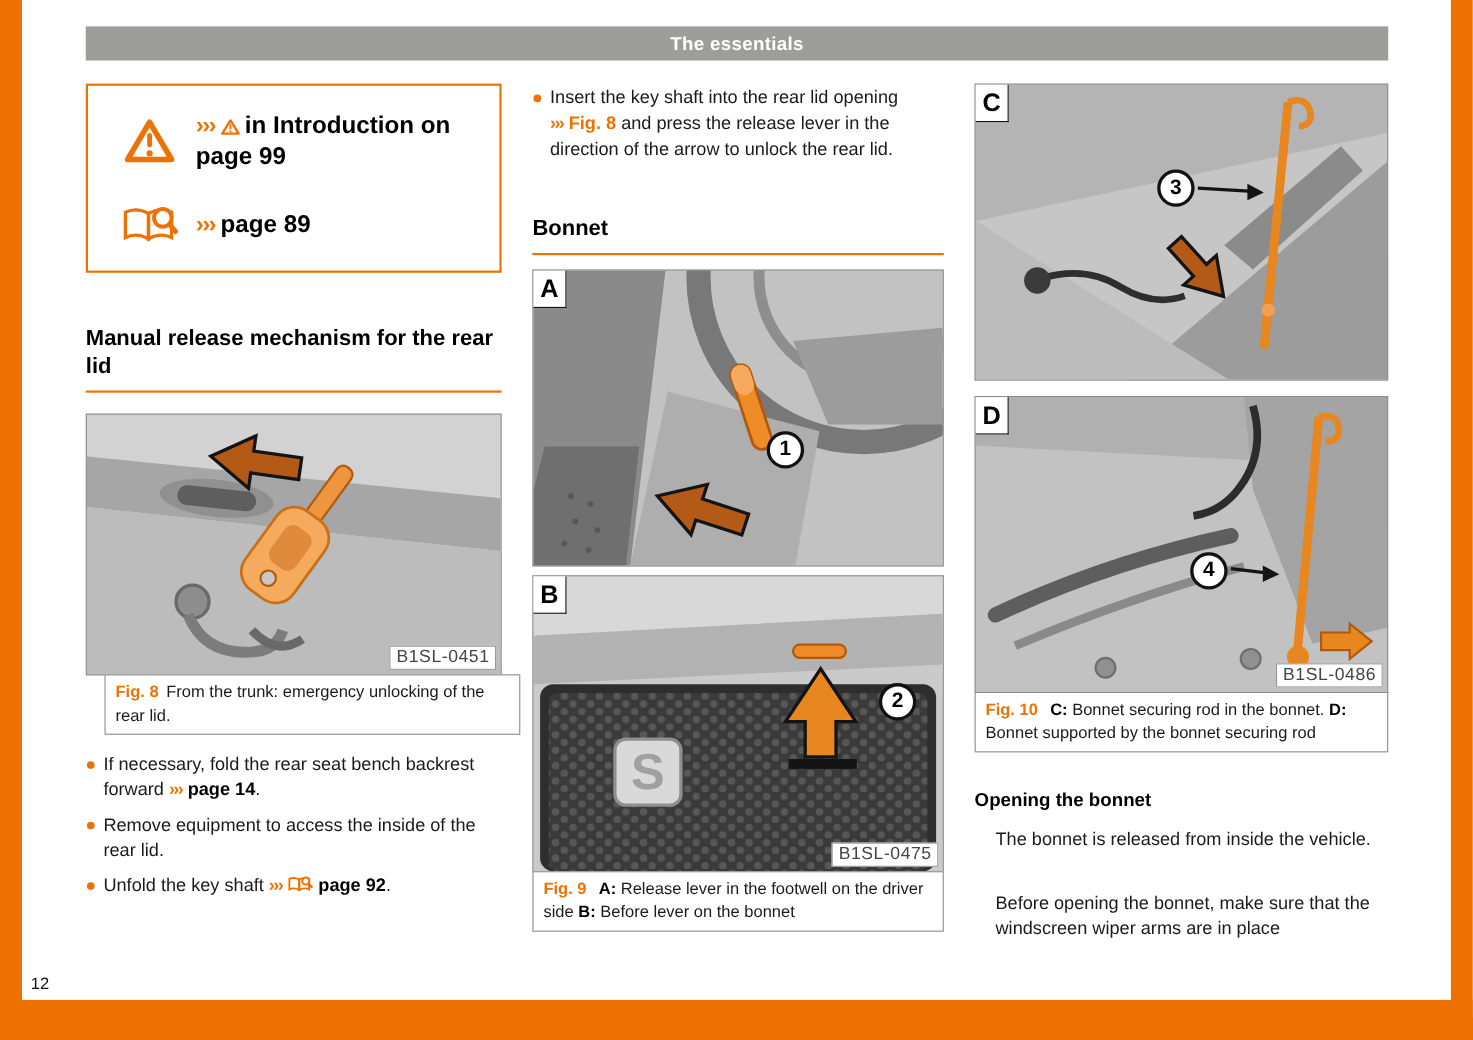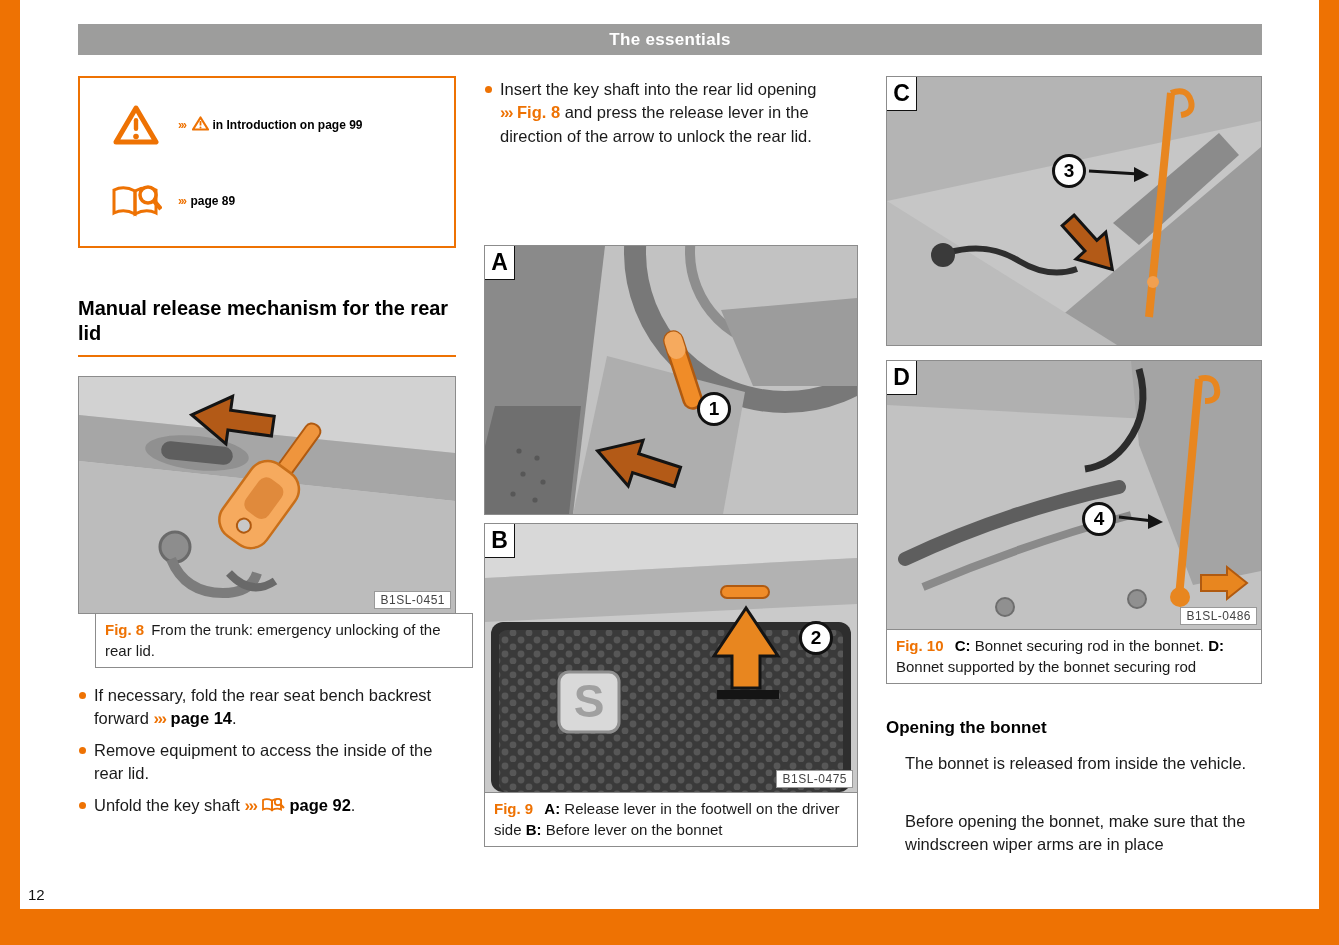"››› in Introduction on page" .info-text { font-size: 12px -> 22px }
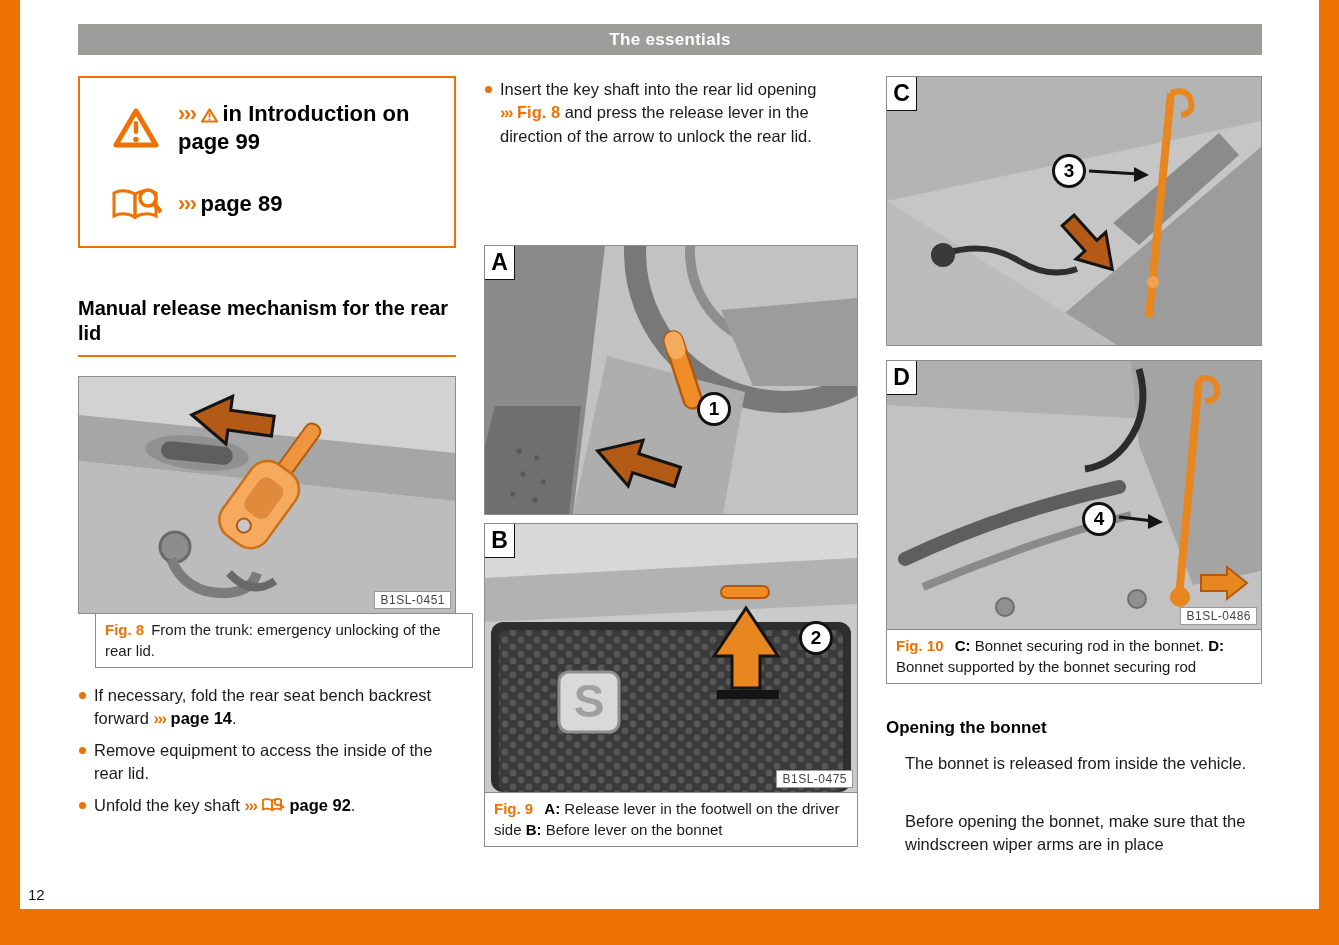"Bonnet" h2.abs { html: none -> <h2>Bonnet</h2> }
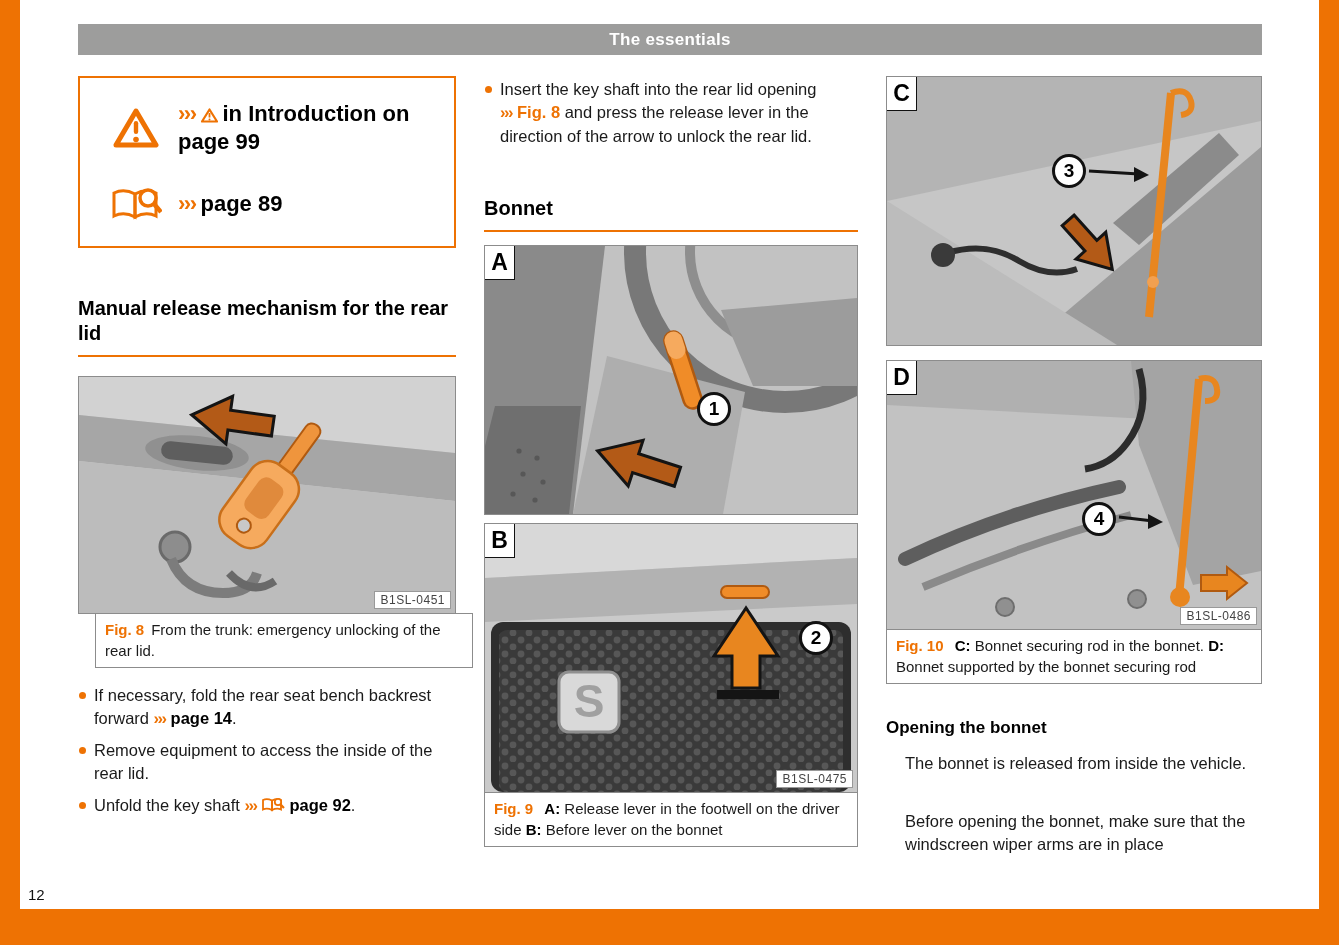"B1SL-0451" .imgcode { font-size: 12px -> 16px }
